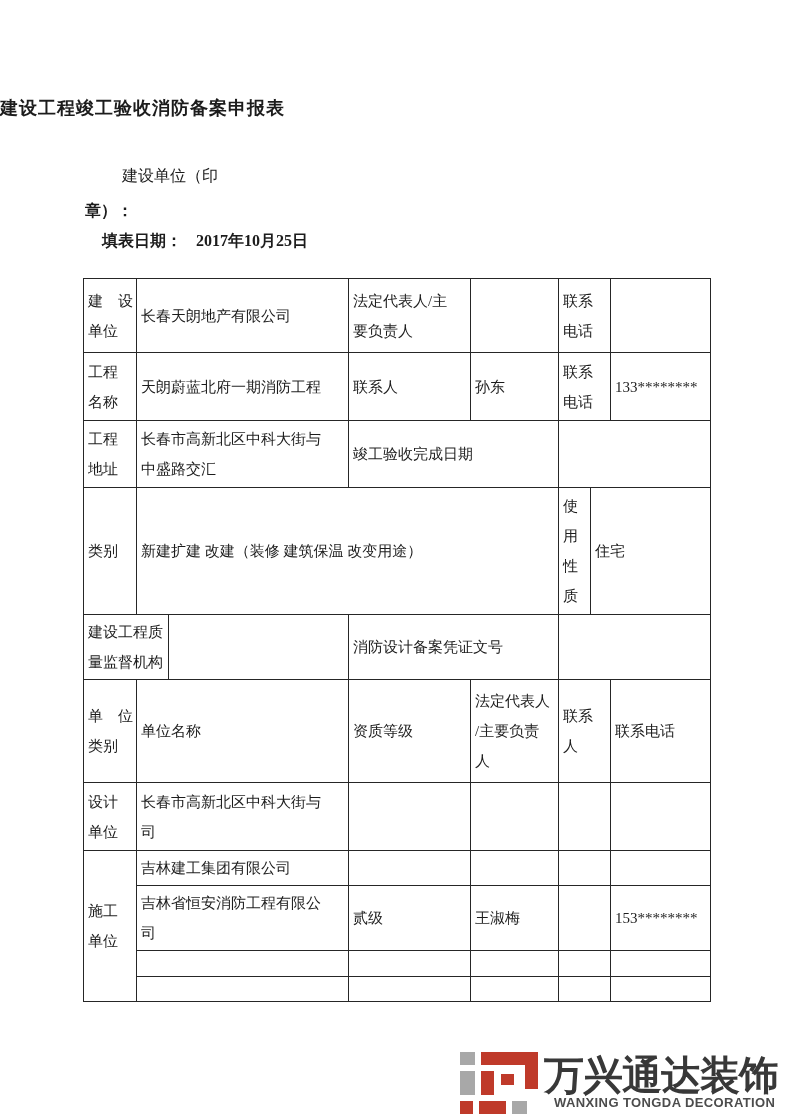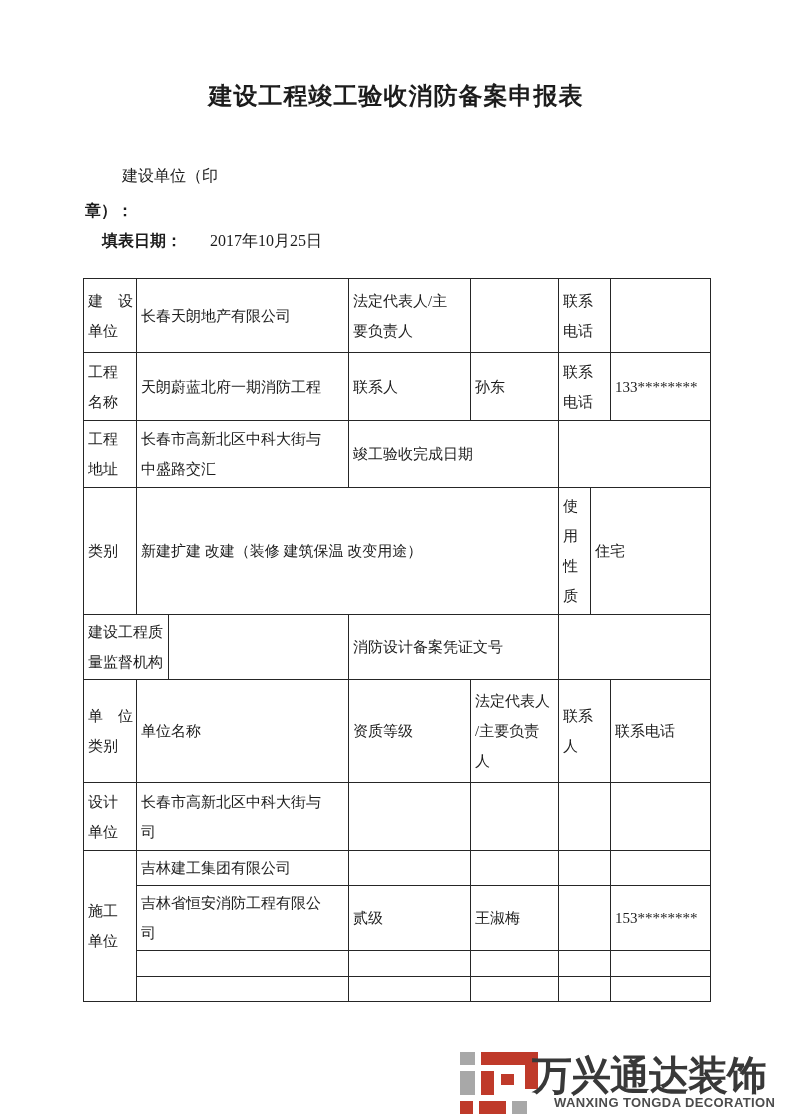"建设工程竣工验收消防备案申报表" .form-title { font-size: 24px -> 18px; text-align: center -> none; top: 80px -> 96px }
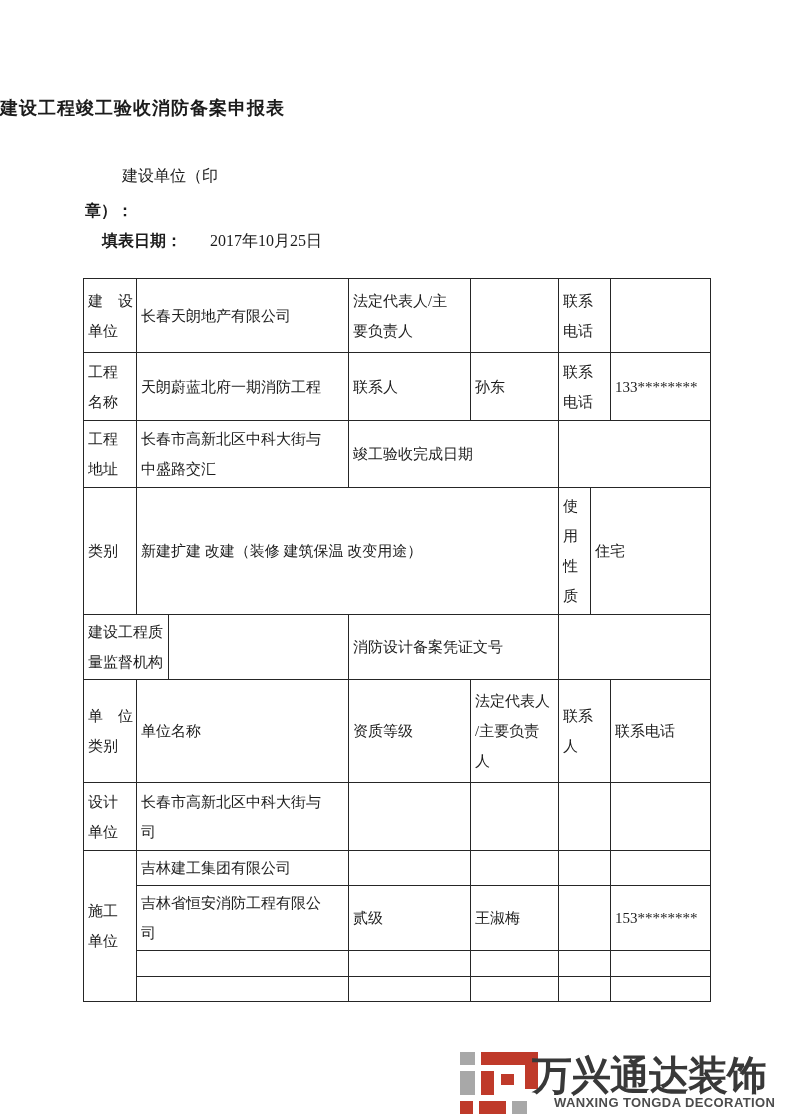"2017年10月25日" .date-line .val { font-weight: normal -> bold; margin-left: 28px -> 14px }
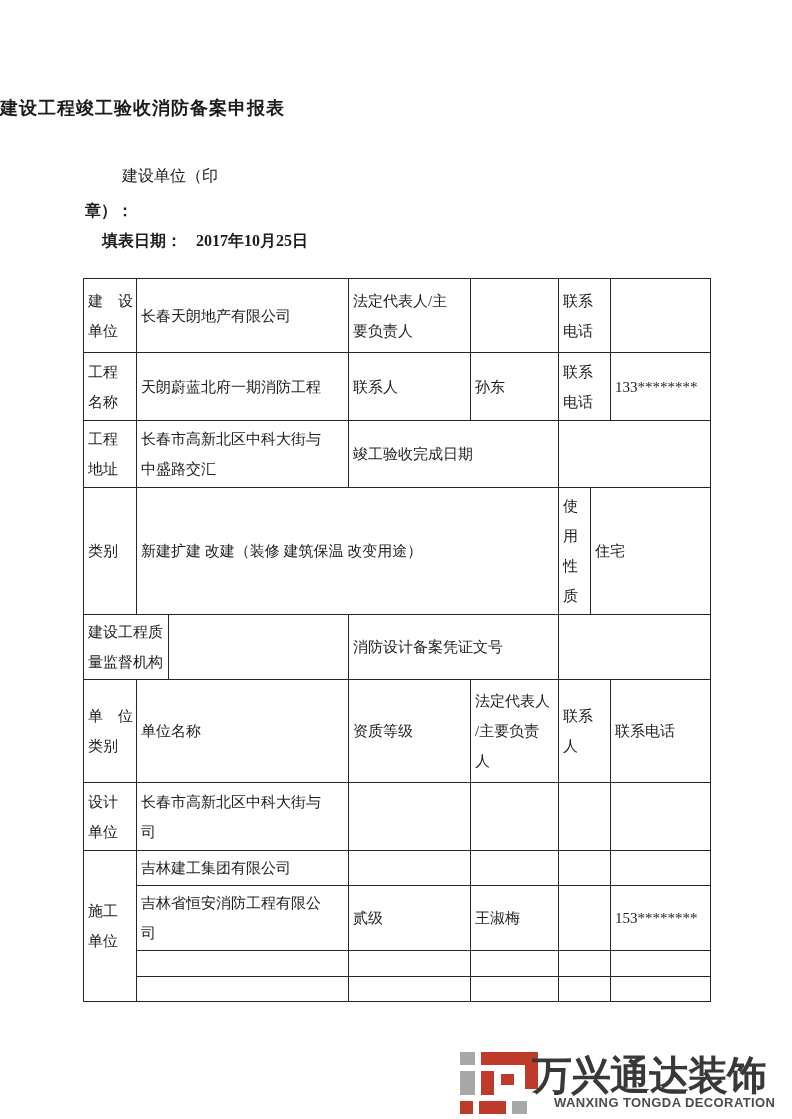"万兴通达装饰" .logo-cn { left: 76px -> 88px }
